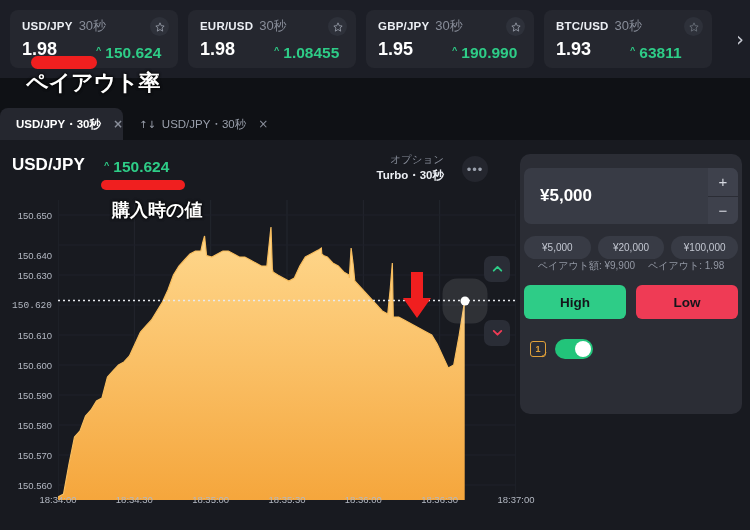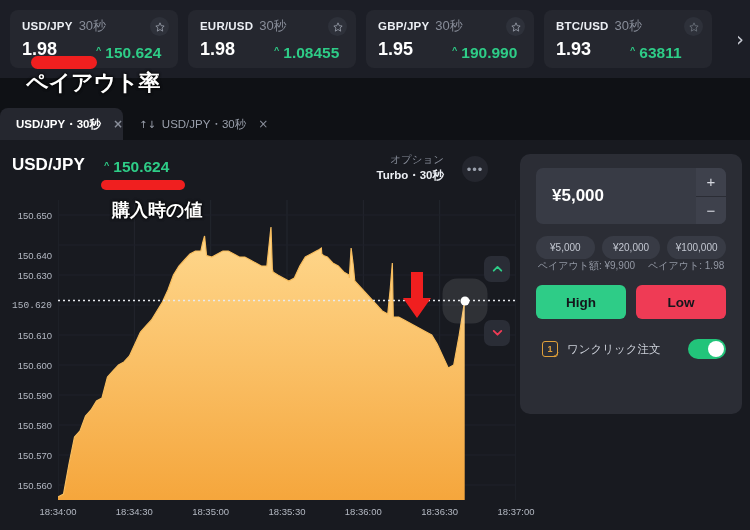"¥5,000" .trade-panel { padding: 14px 16px -> 14px 4px }
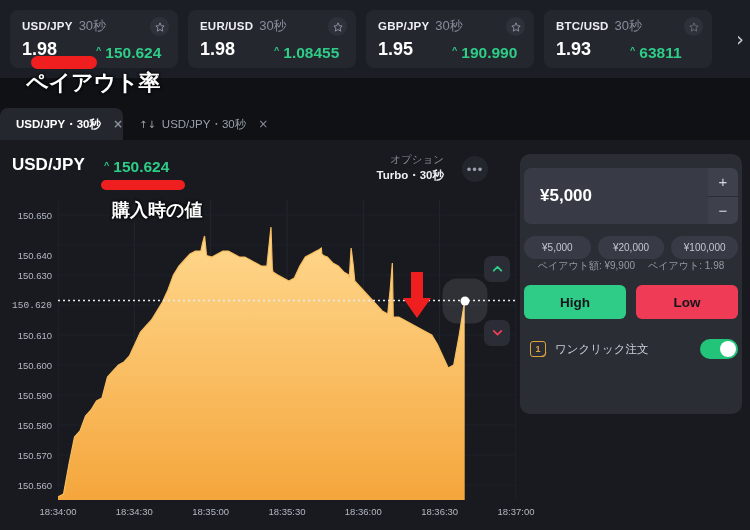"ワンクリック注文" span.oc-label { html: <span>ワンクリック注文</span> -> none }
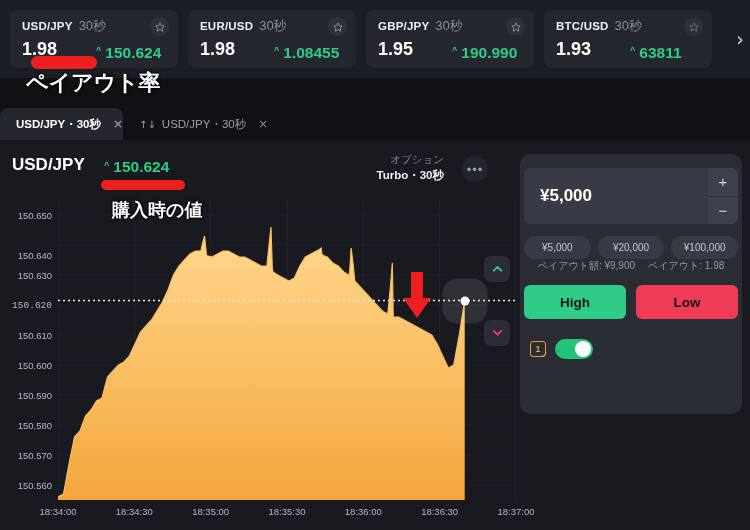"18:34:00" .x-axis { top: 300px -> 288px }
